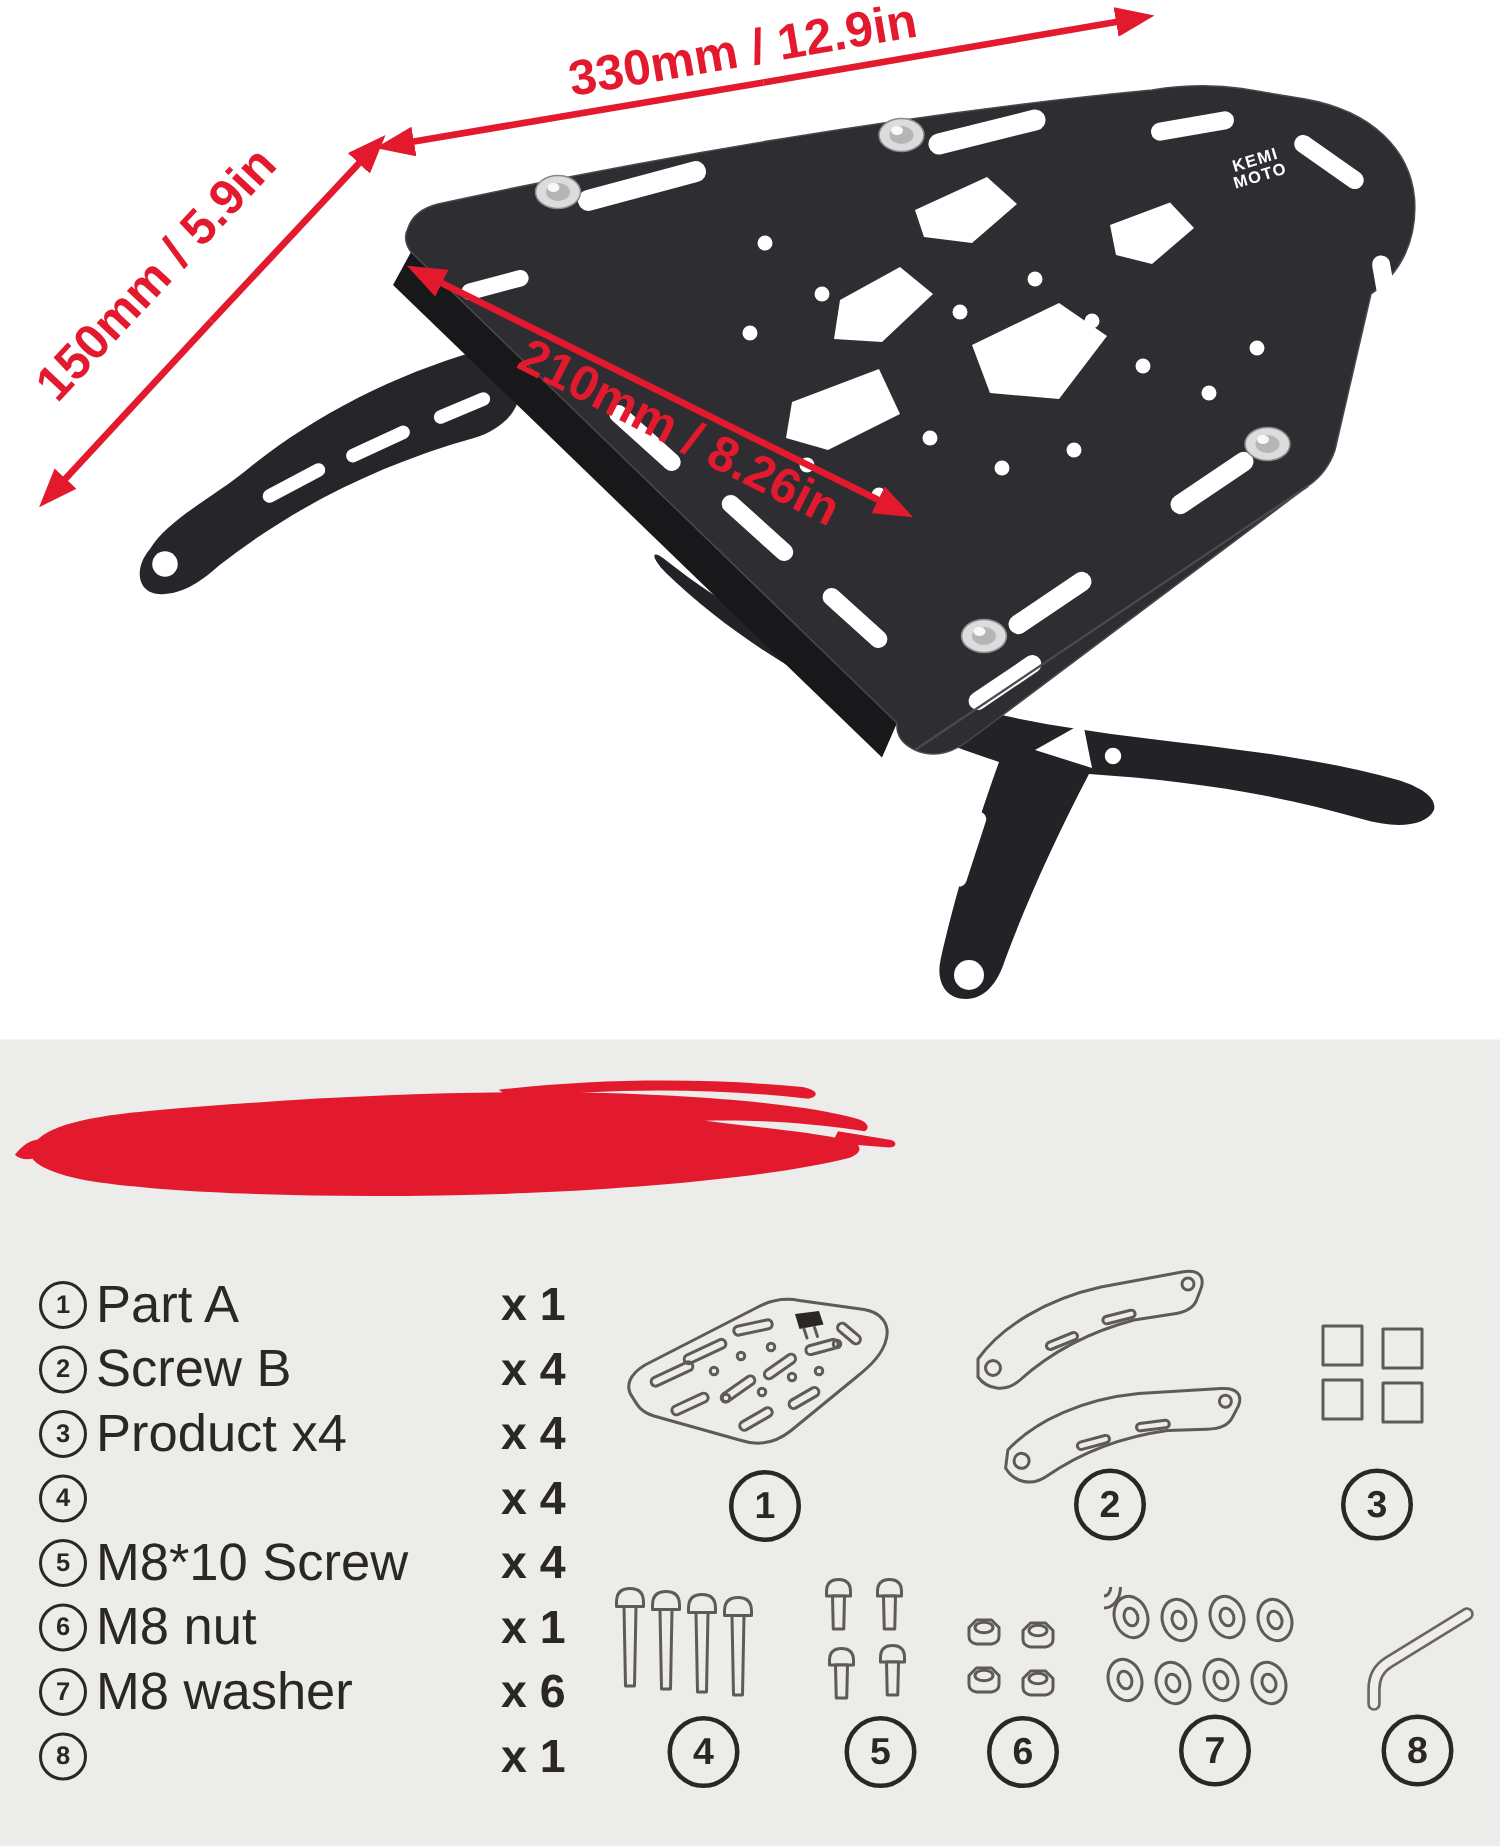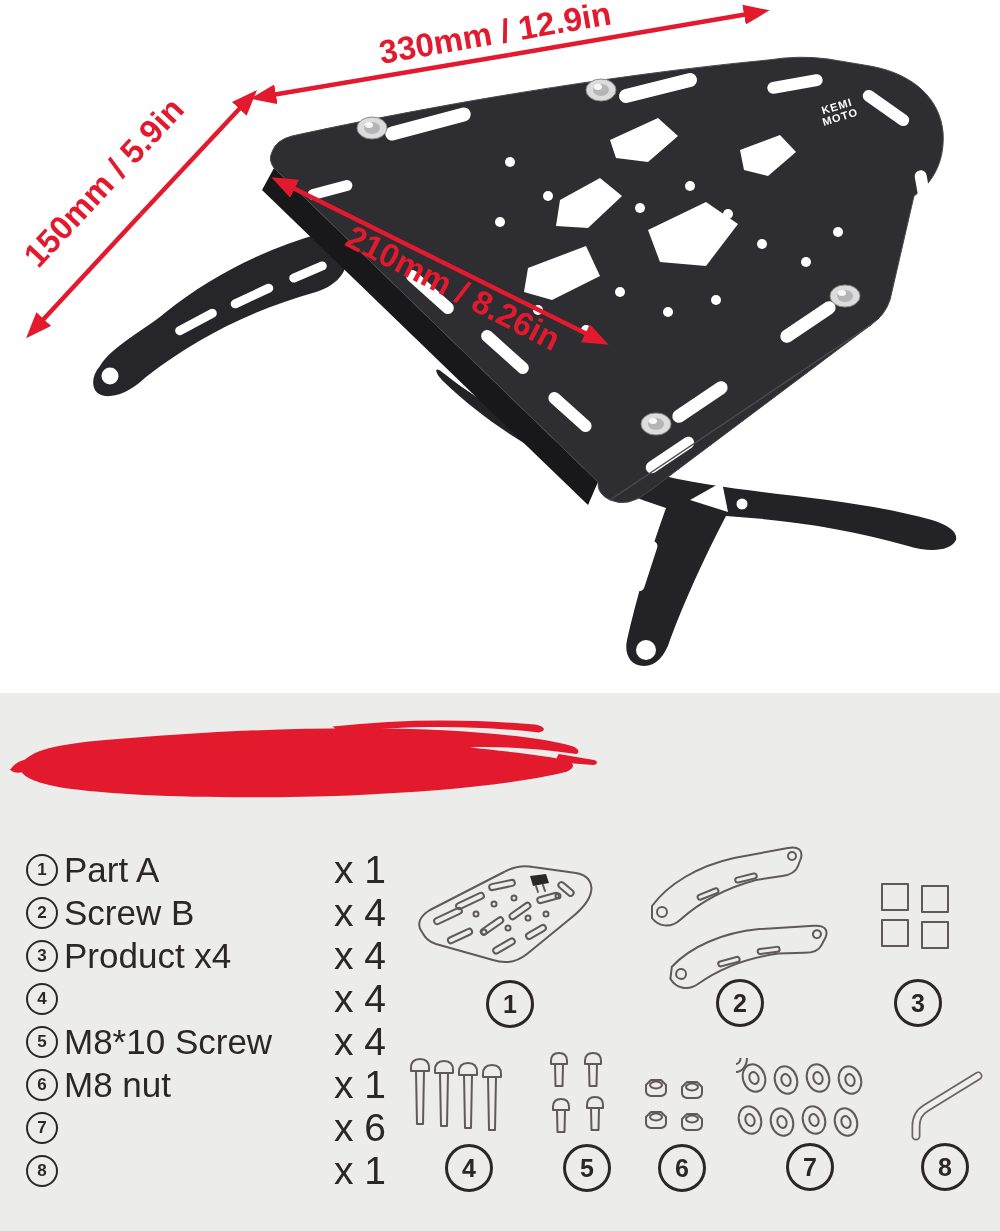"x 1" .p-qty { font-size: 39px -> 31px; font-weight: 400 -> 700 }
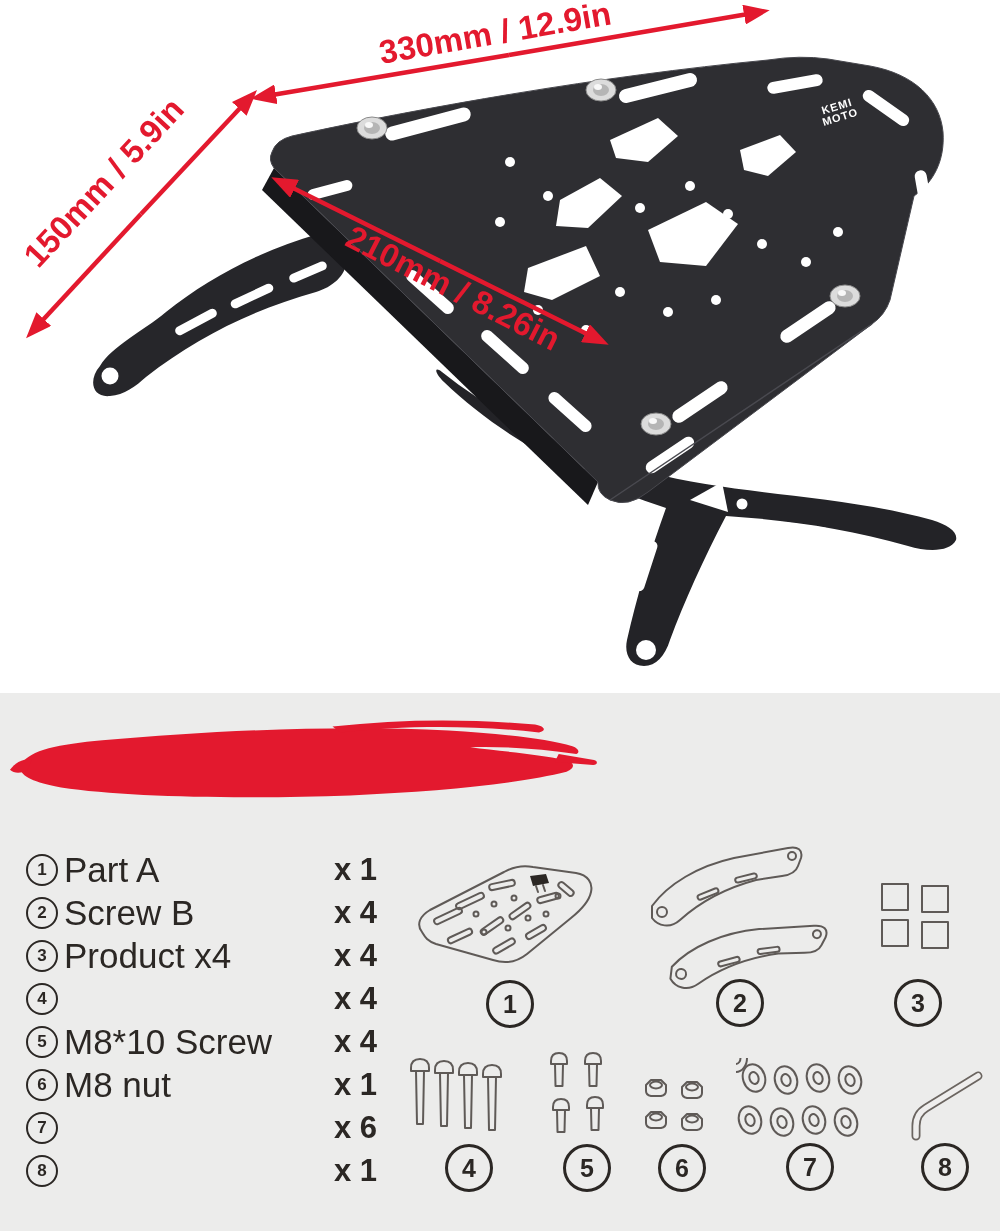"M8 washer" span.p-name { html: none -> <span>M8 washer</span> }
